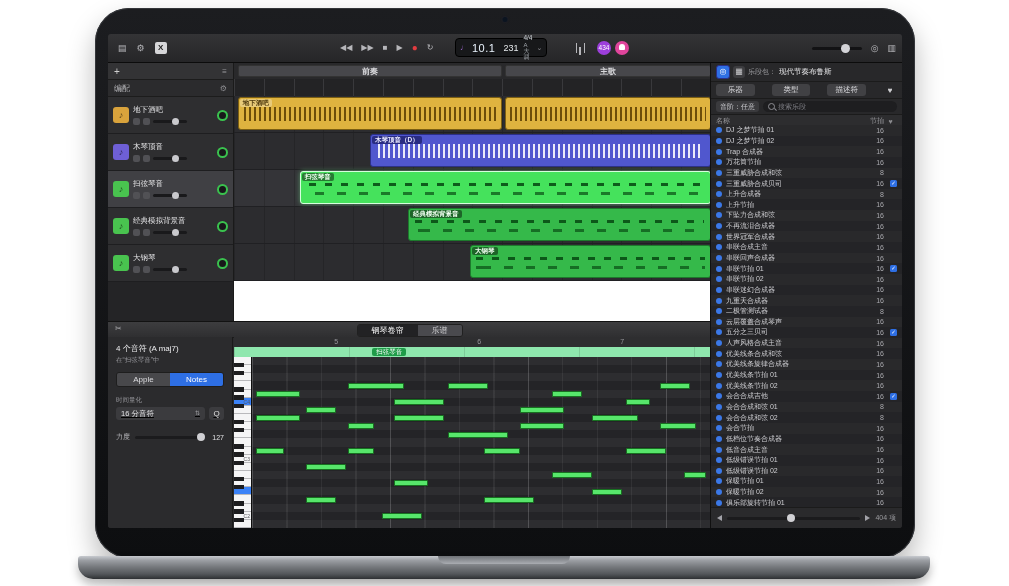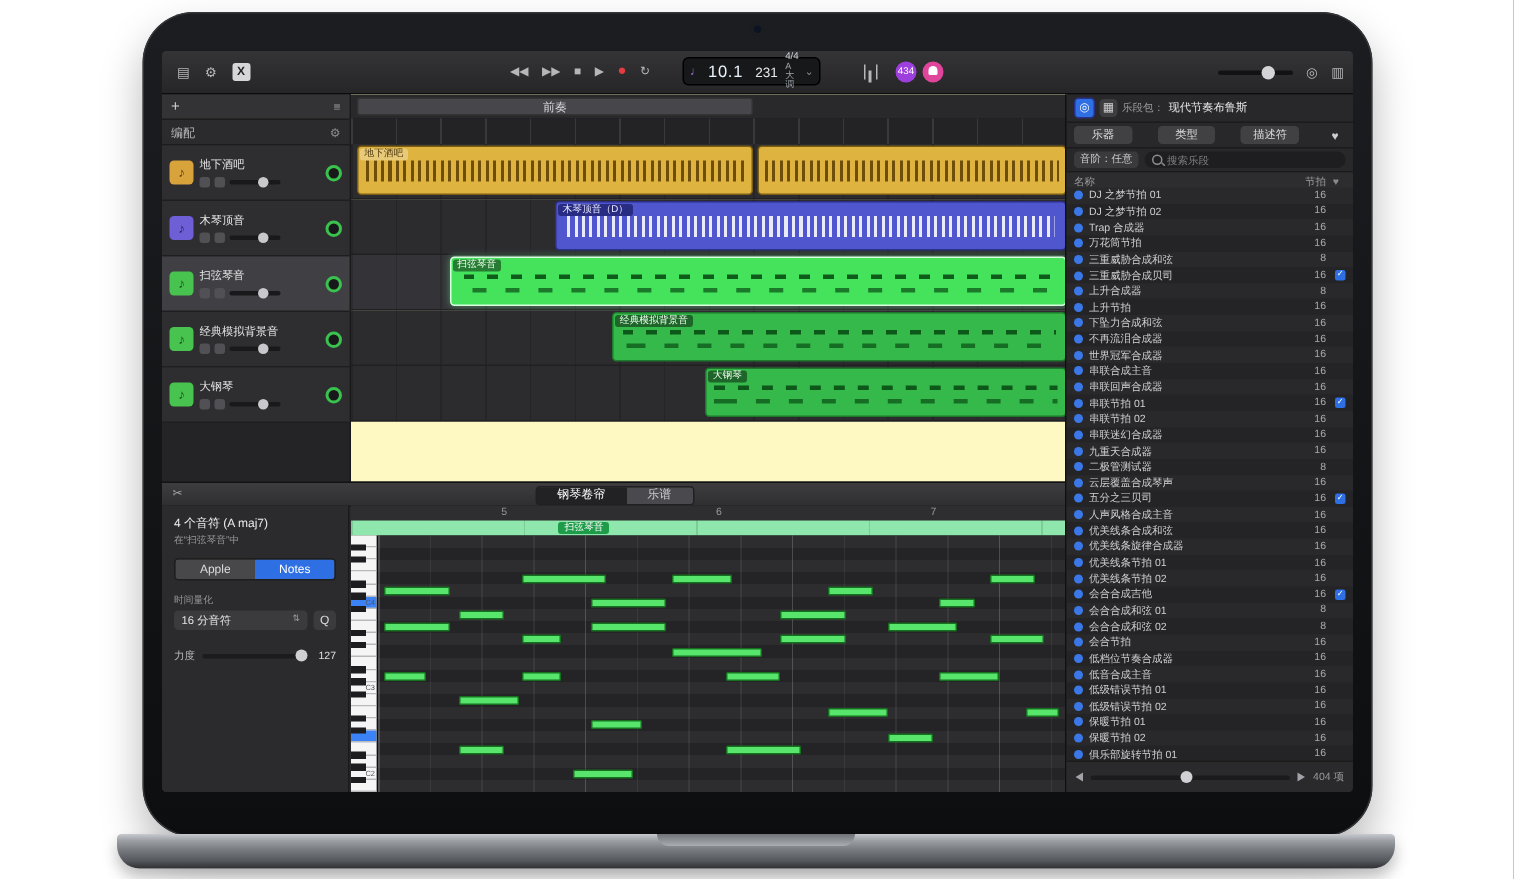"前奏" .arrange { background: #fef9c3 -> #ffffff; font-weight: none -> bold }
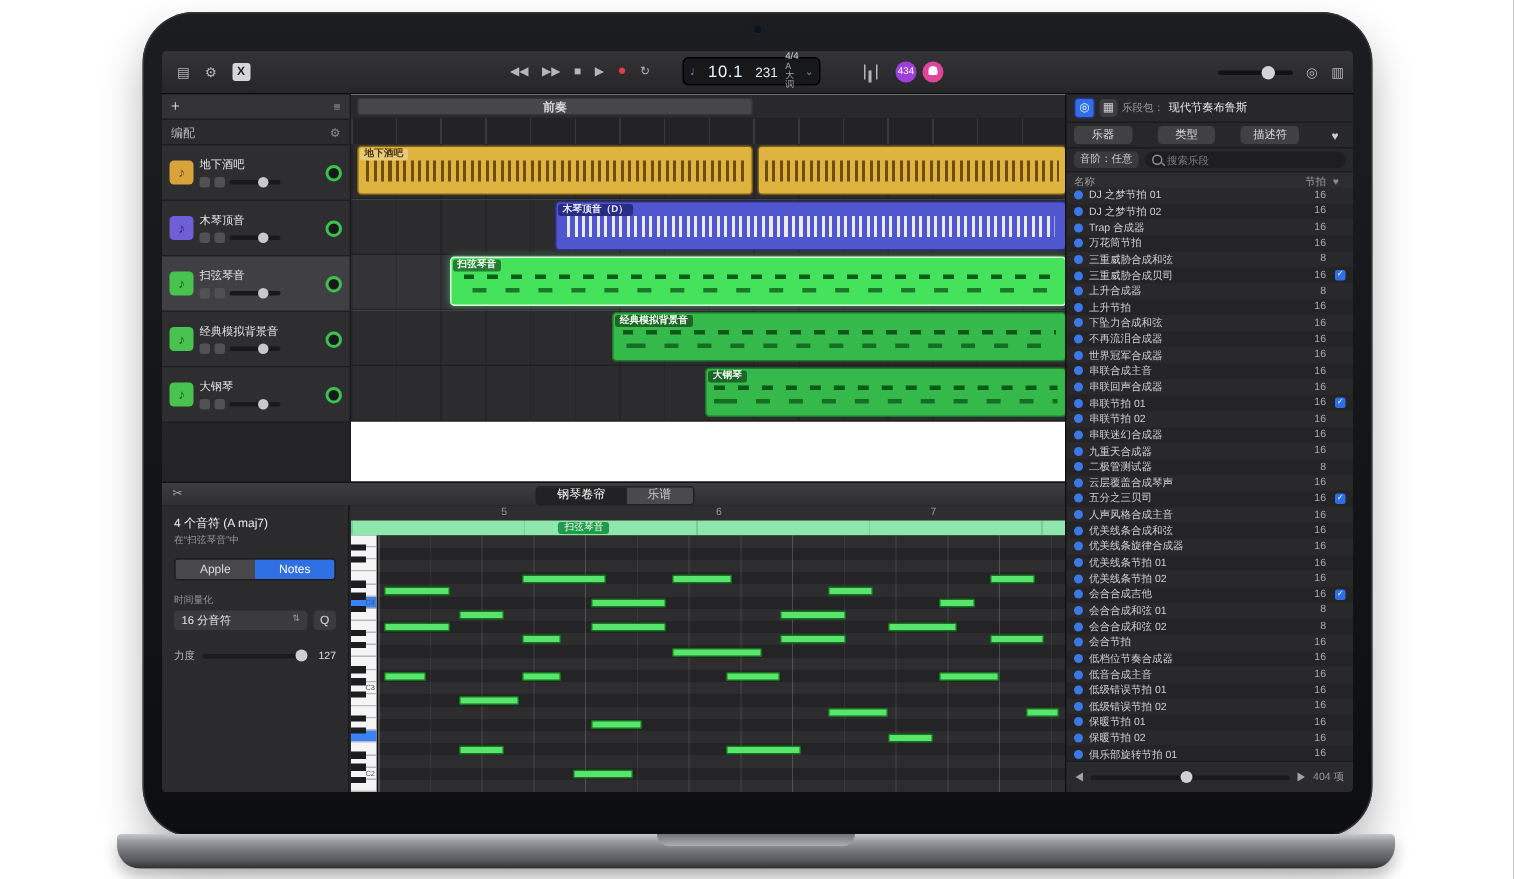"主歌" div.section { html: none -> <div>主歌</div> }
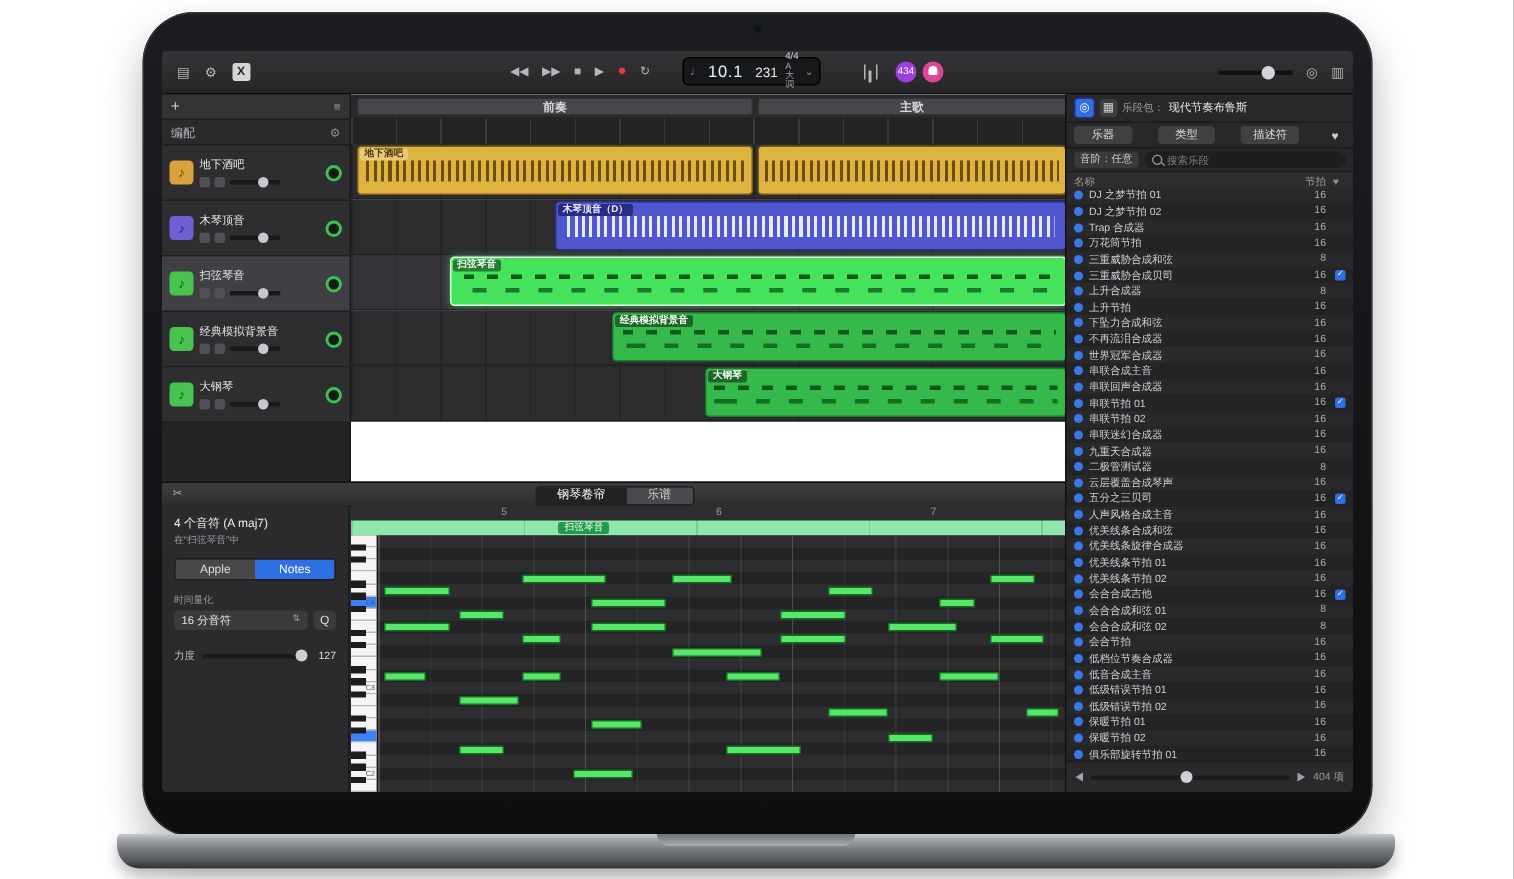"钢琴卷帘" .ed-tabs { font-family: Liberation Mono, monospace -> none }
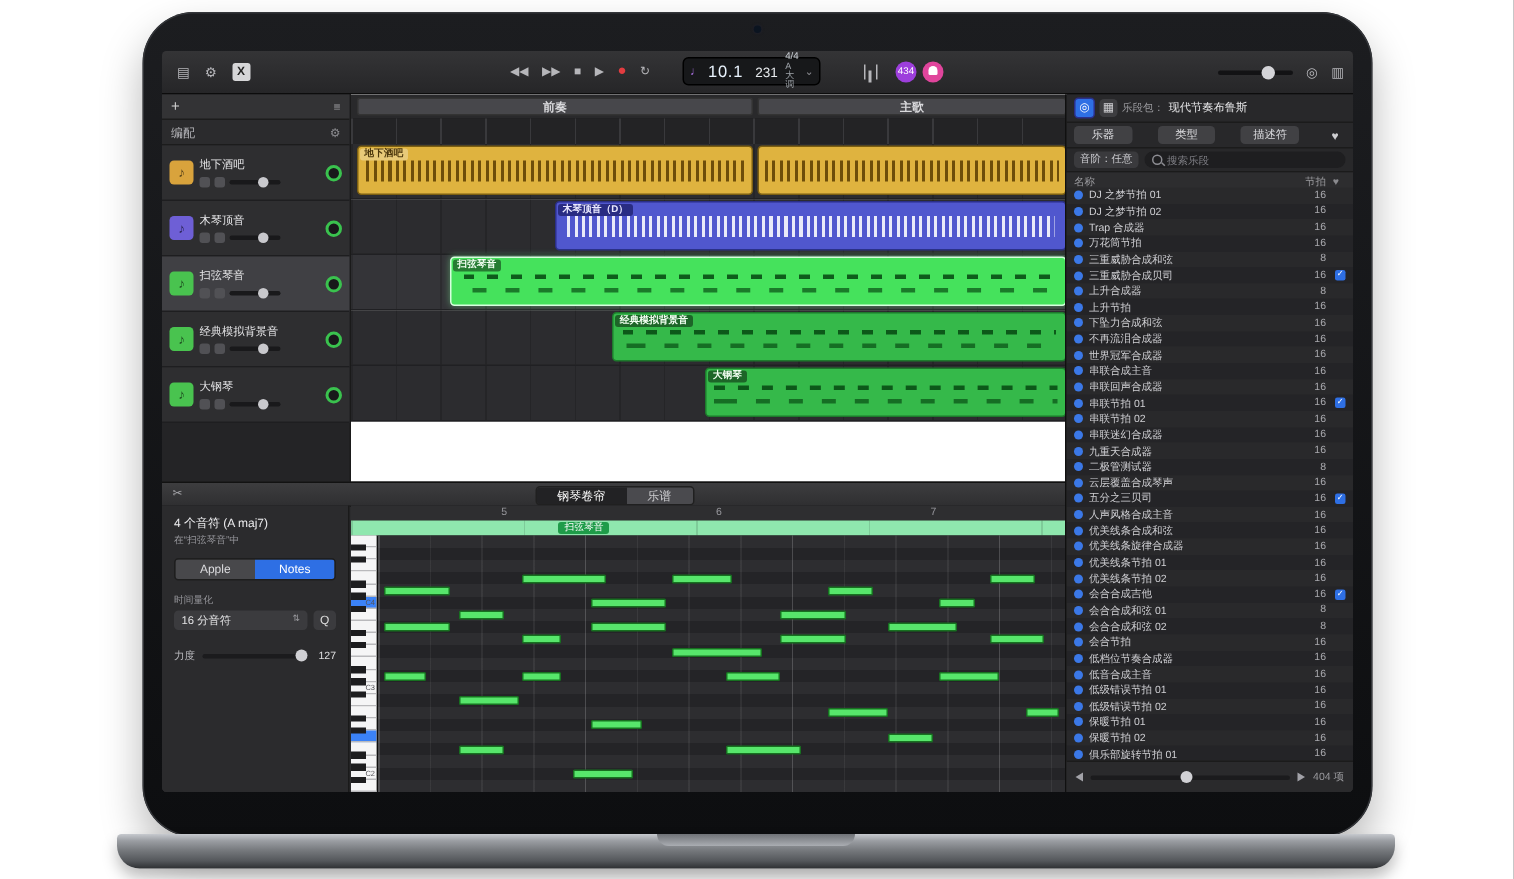"16 分音符" .qrow { text-decoration: none -> underline }
